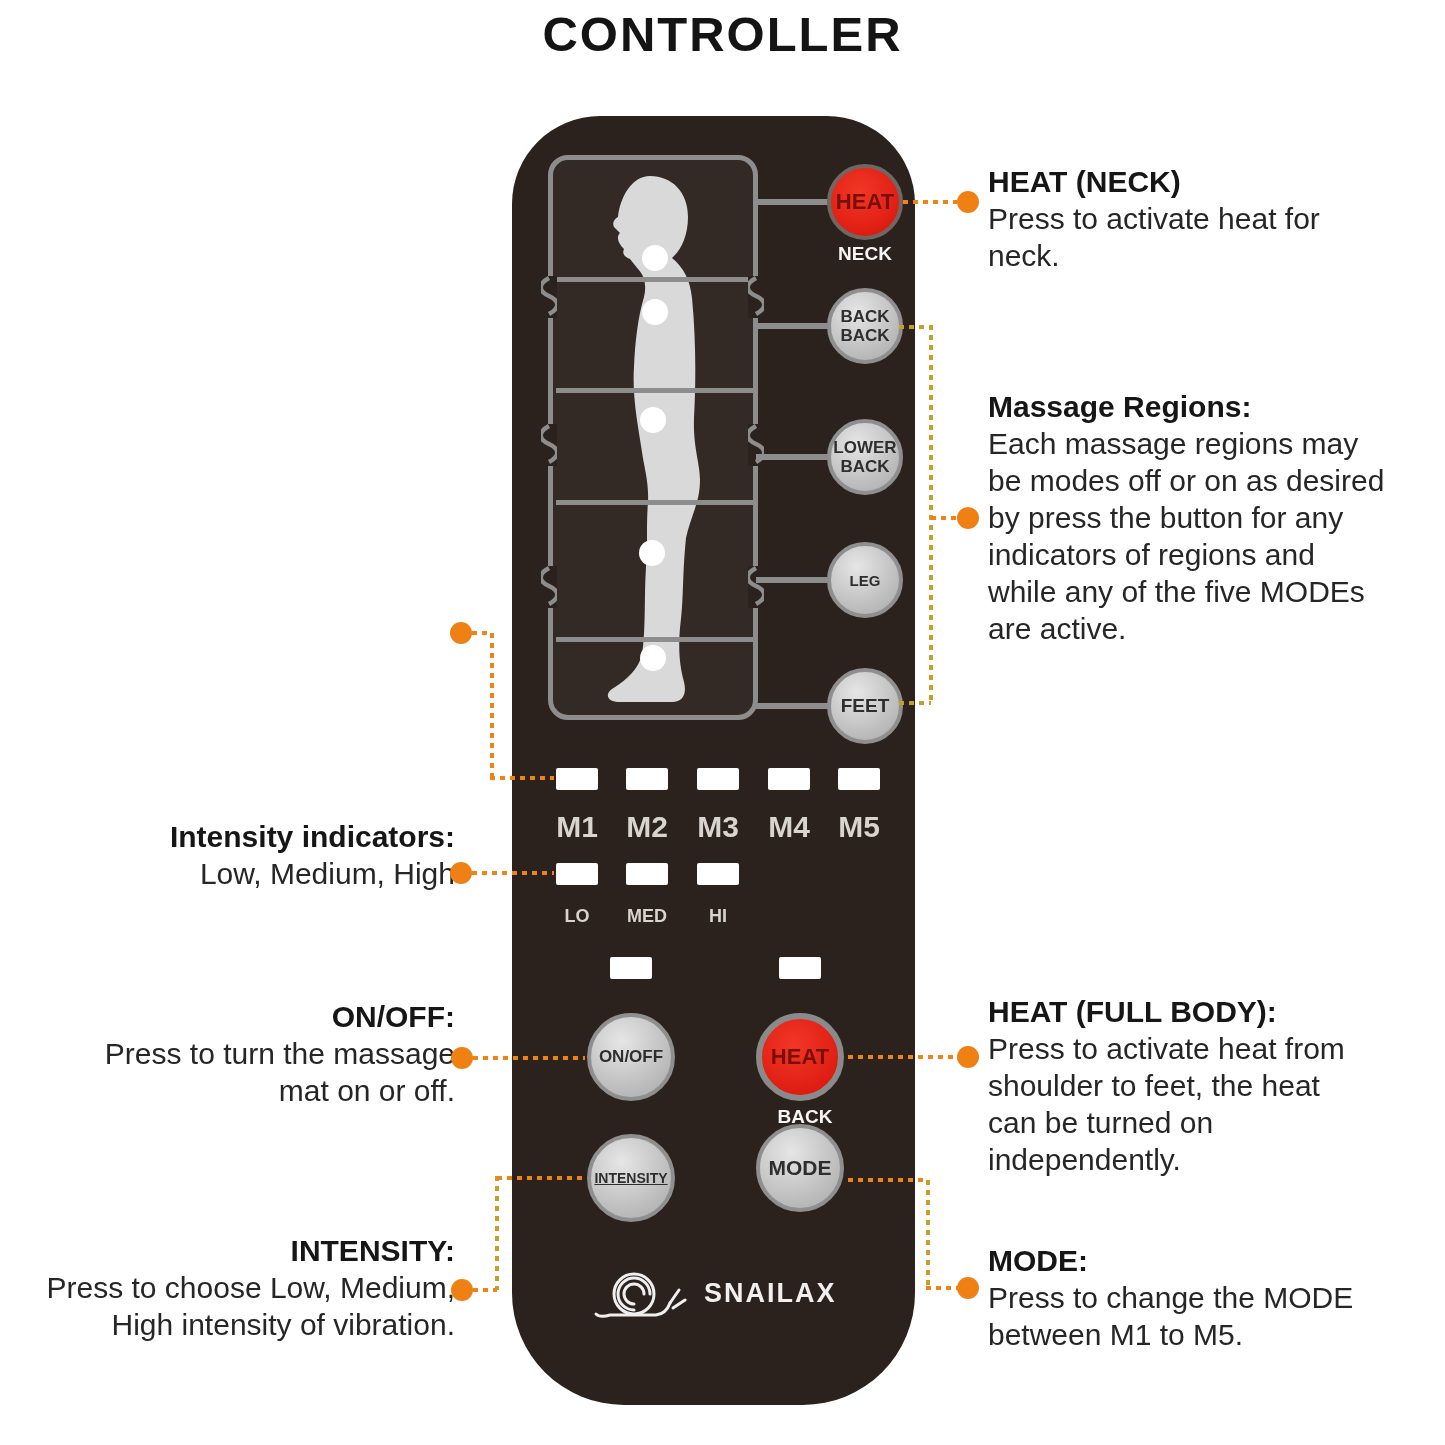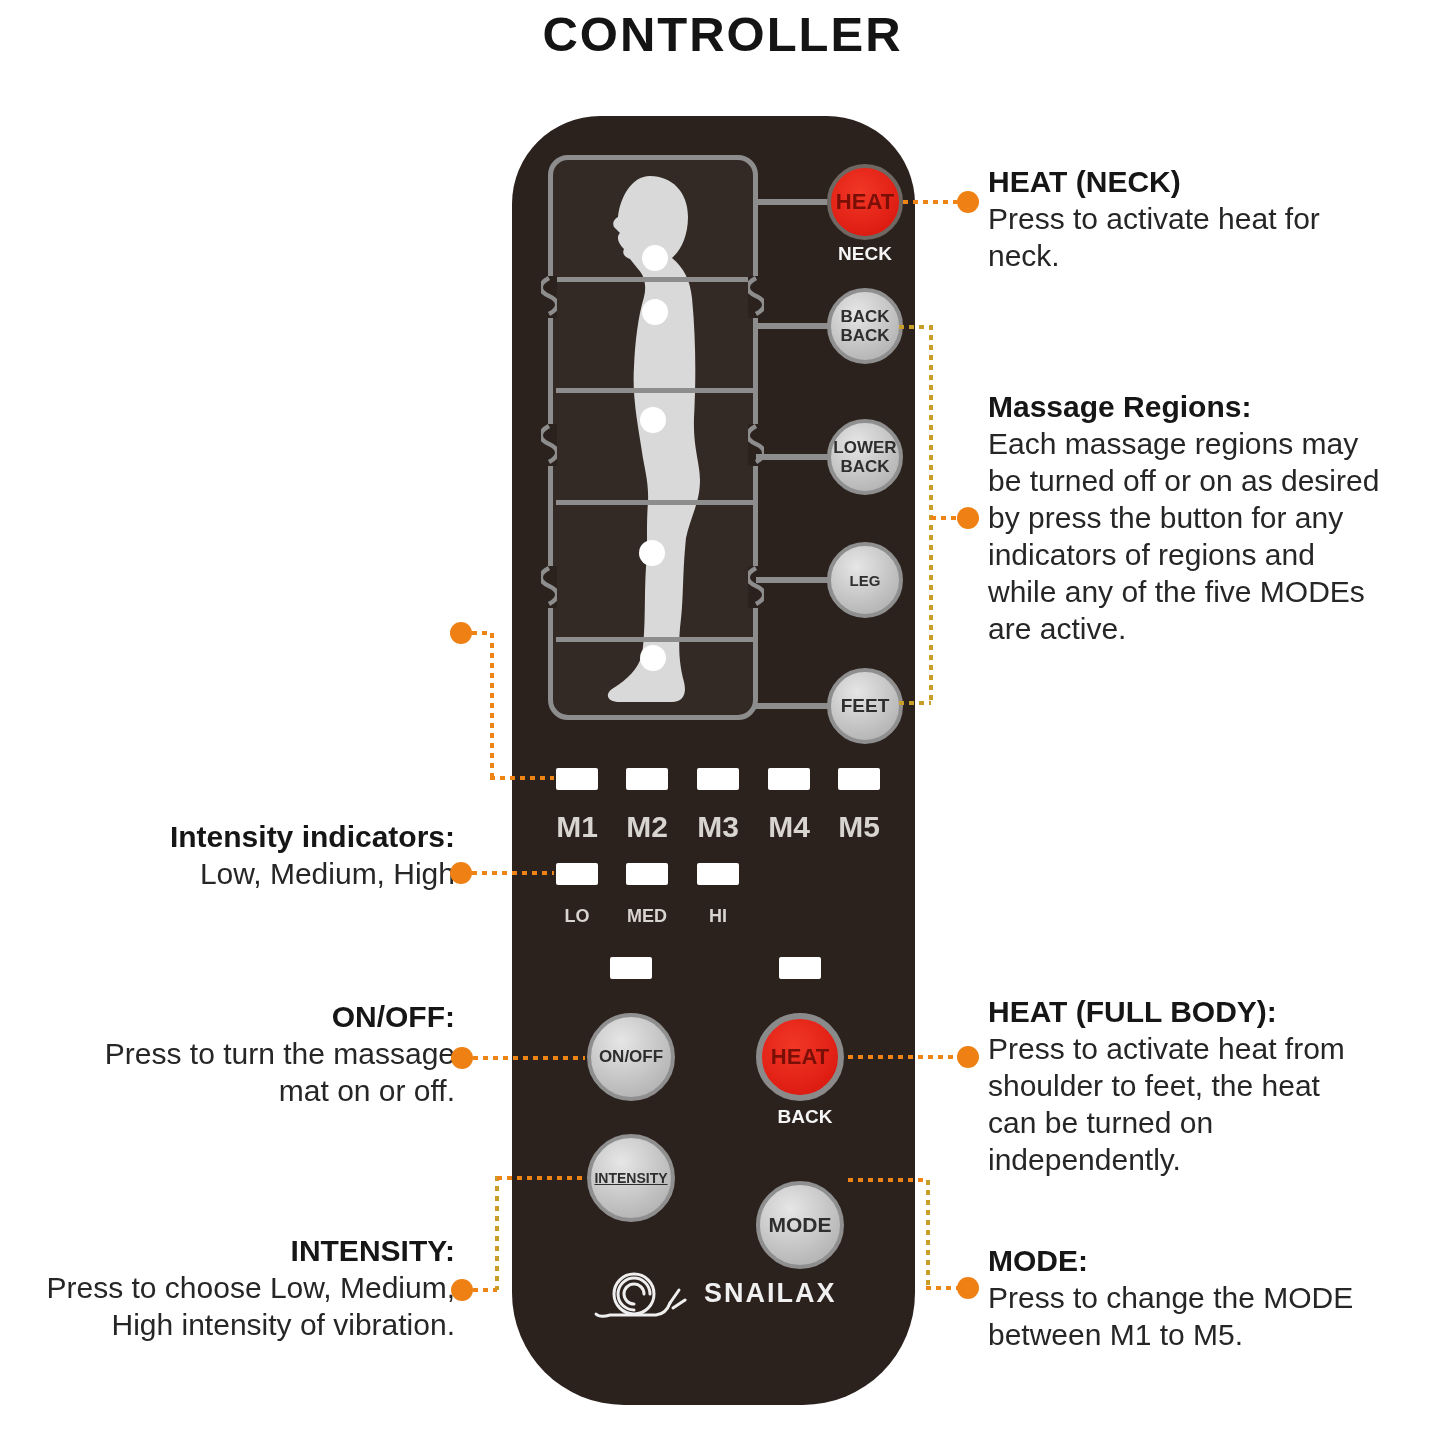"be turned off or on" div { text: turned -> modes }
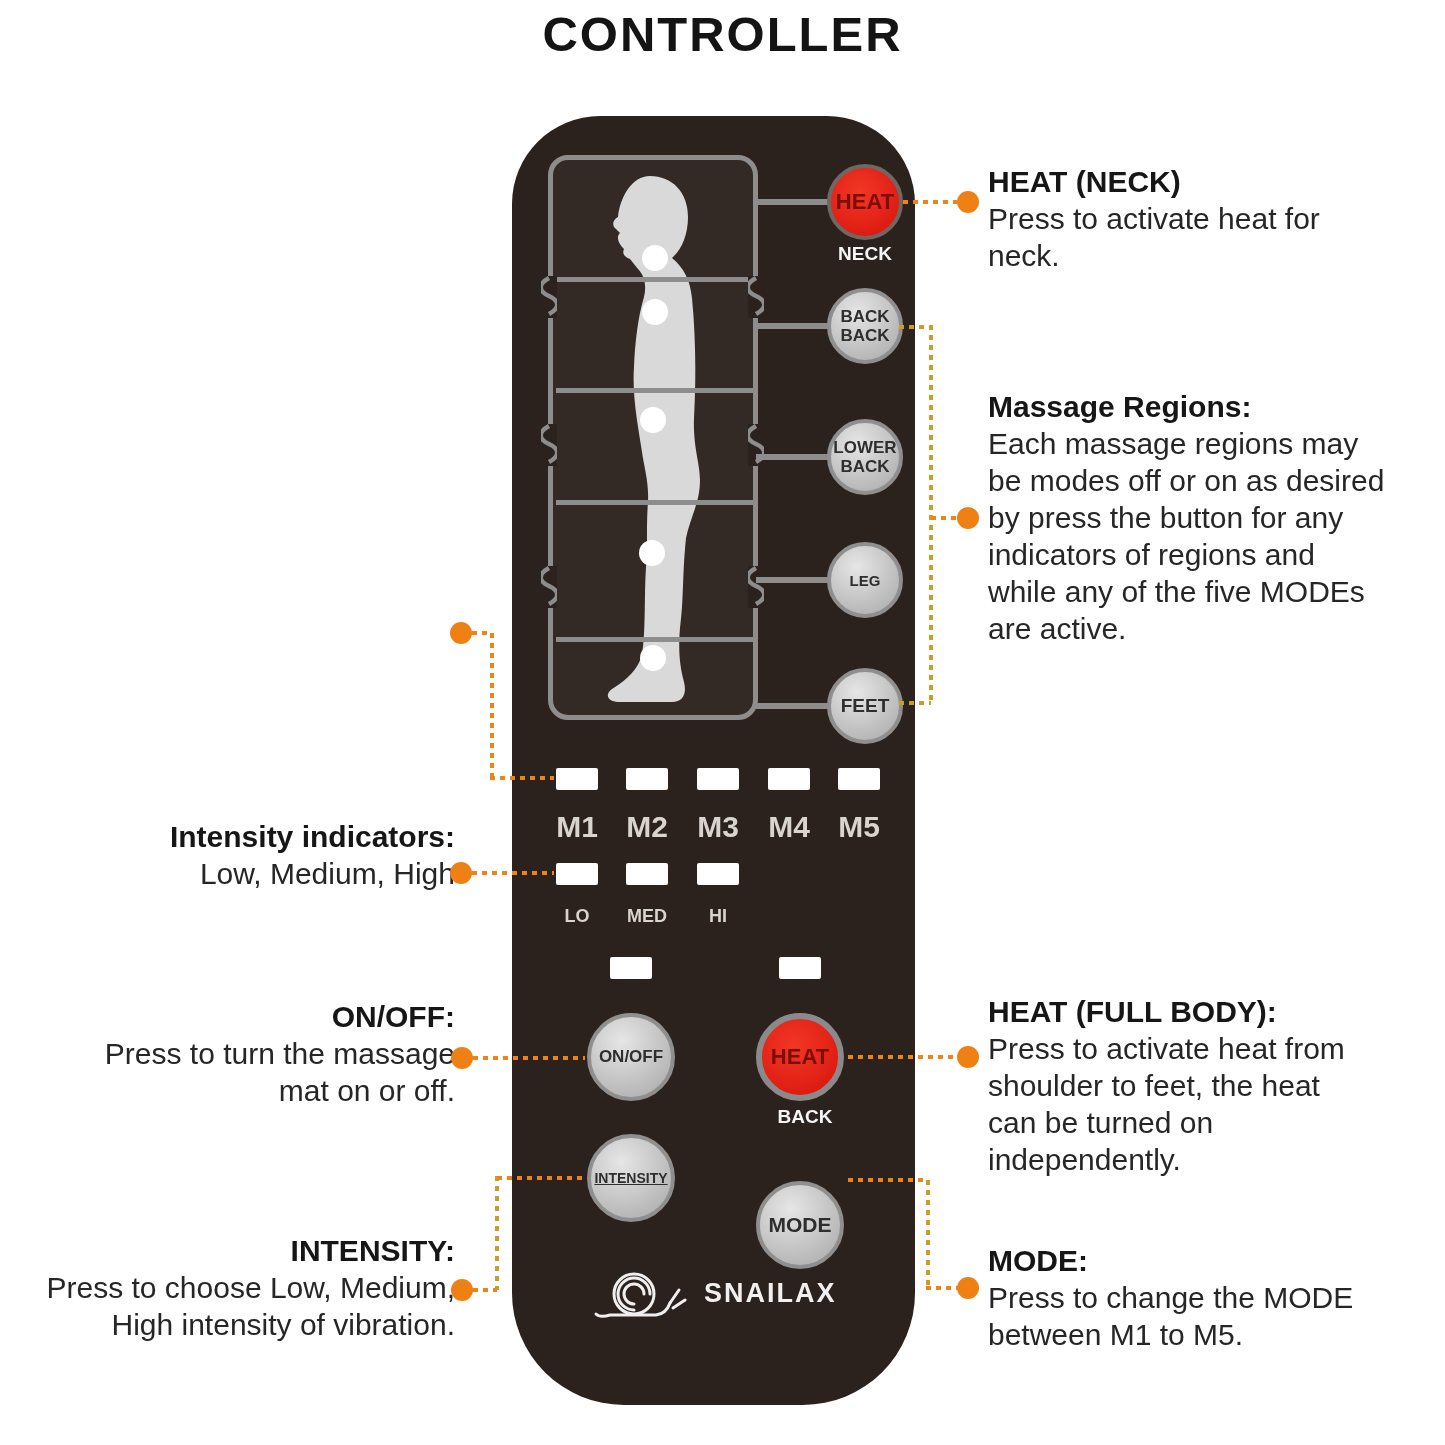"MODE" div.btn { top: 1065px -> 1008px }
